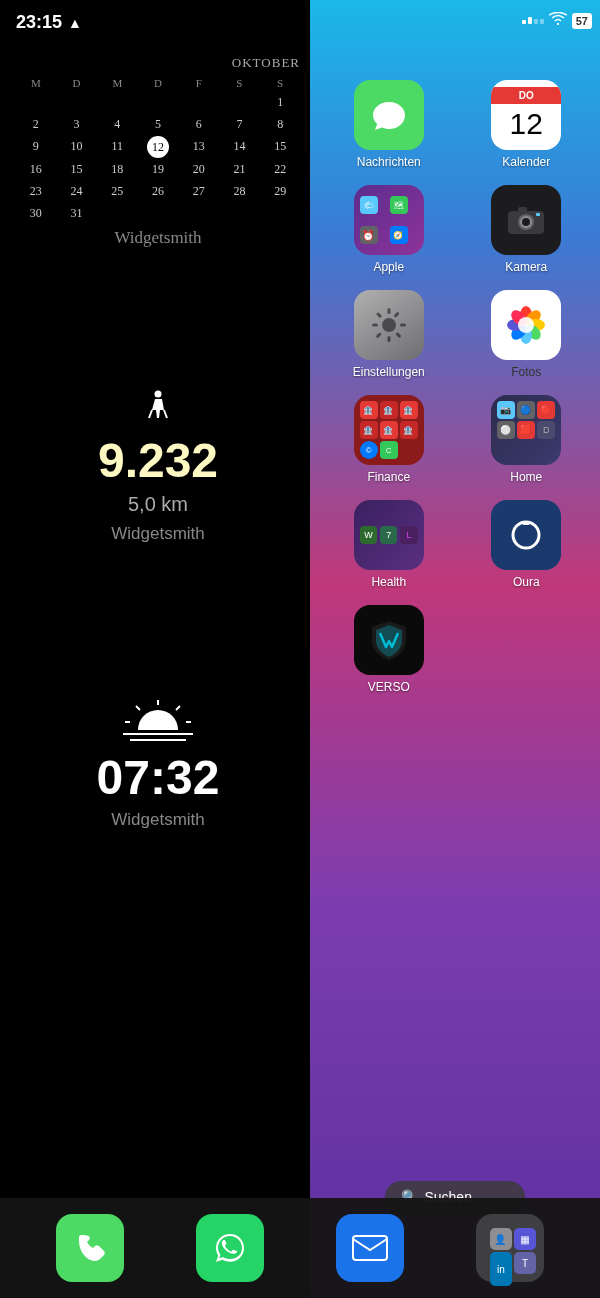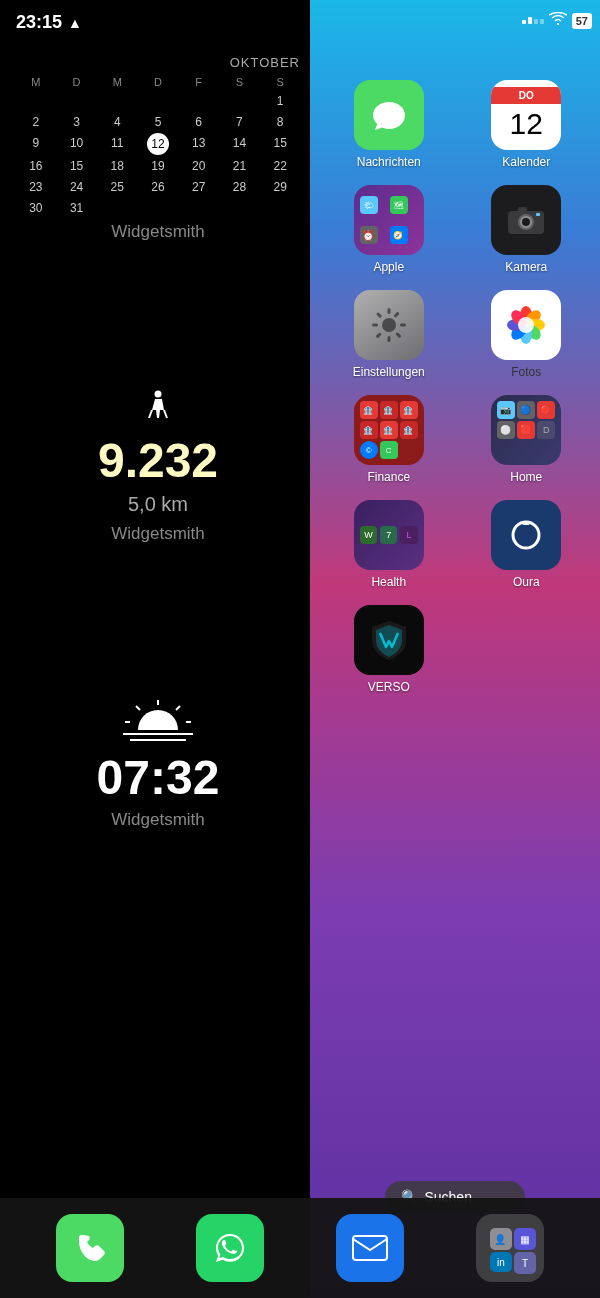"OKTOBER" .calendar-widget { font-family: none -> Liberation Serif, serif }
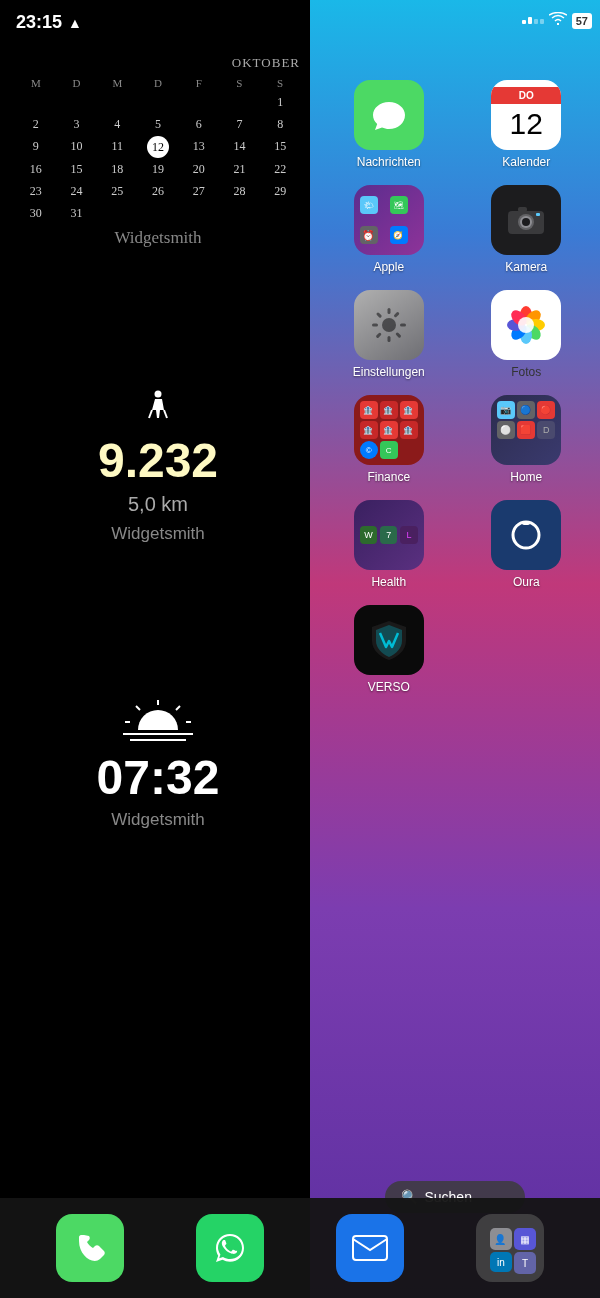"in" div.mini-icon { height: 20px -> 34px }
